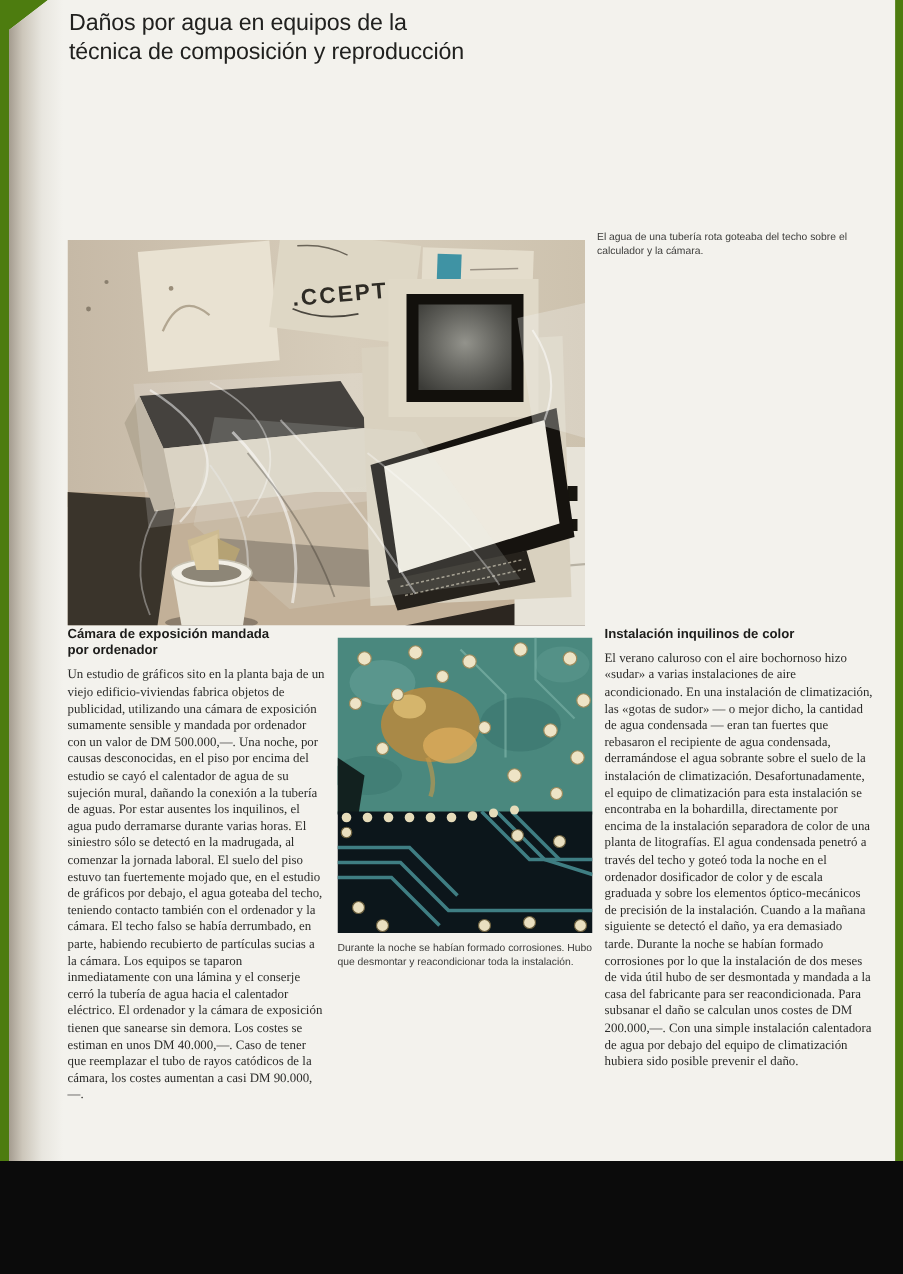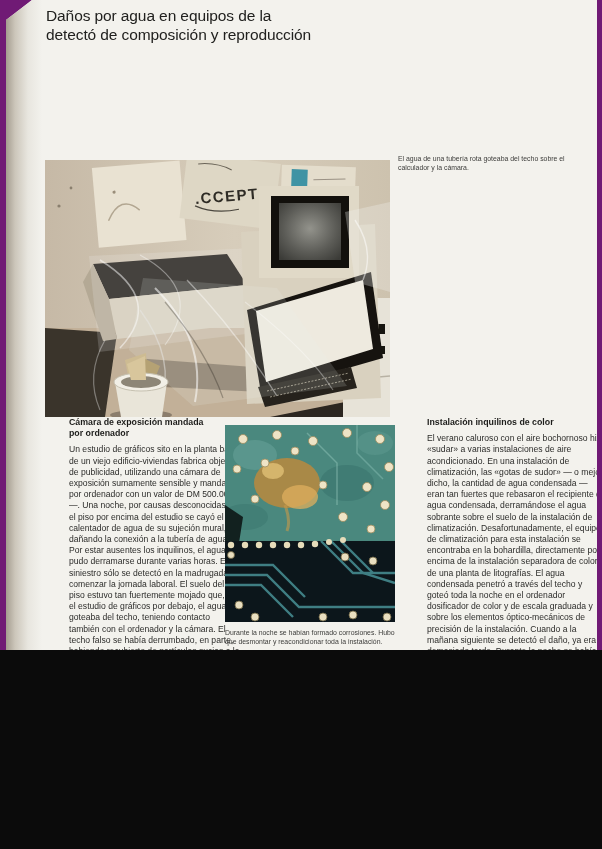"Daños por agua en equipos" .stage { background: #701a75 -> #4d7c0f; height: 650px -> 774px }
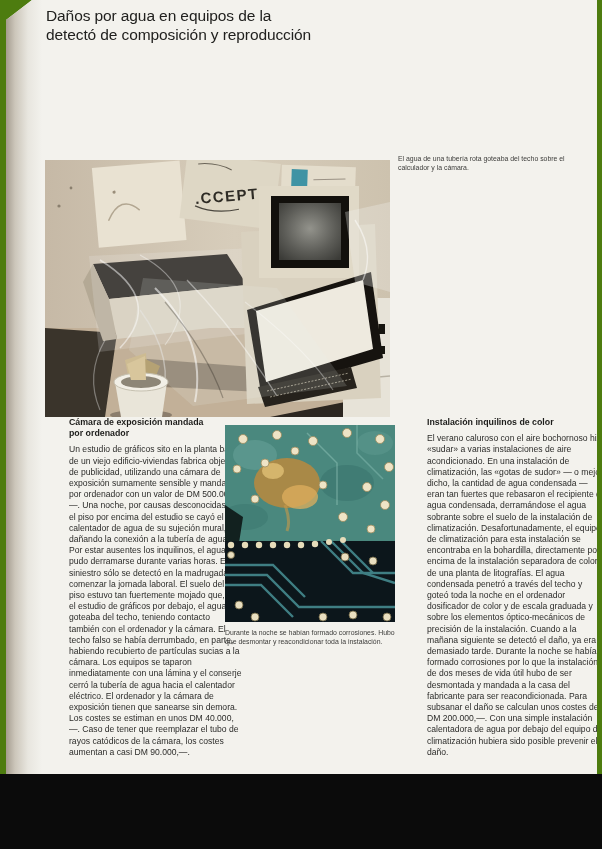"detectó de composición y reproducción" span { text: detectó -> técnica }
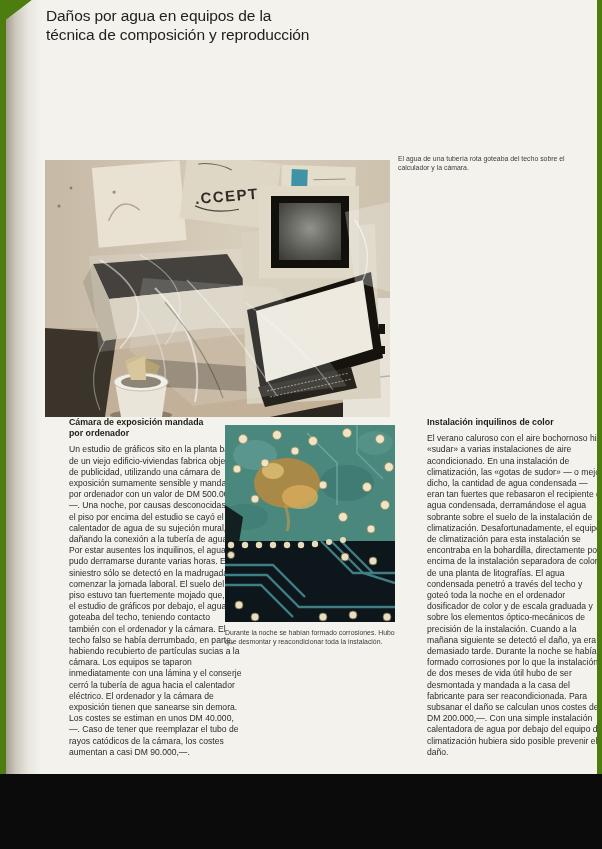"Cámara de exposición mandada por" .col { margin-left: 24px -> none }
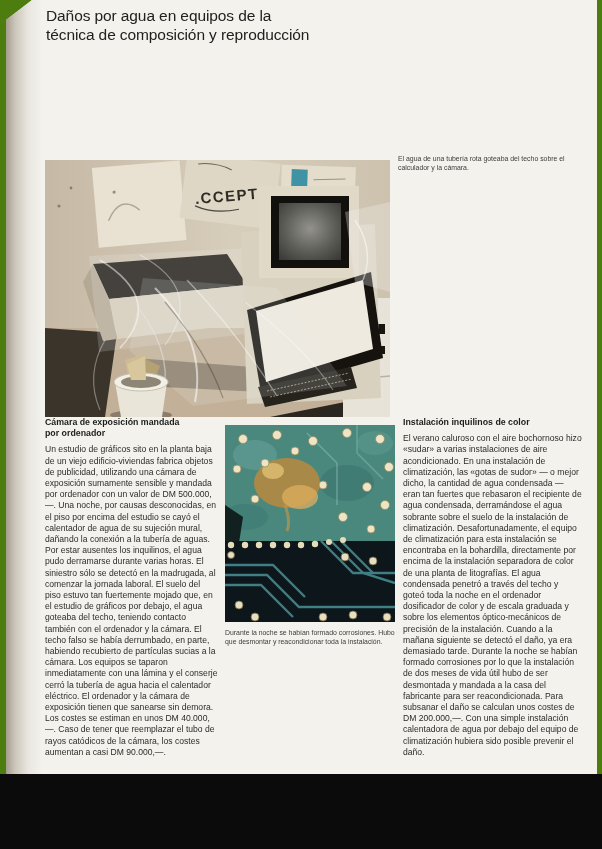"El verano caluroso con el" .col p { font-family: none -> Liberation Serif, serif }
